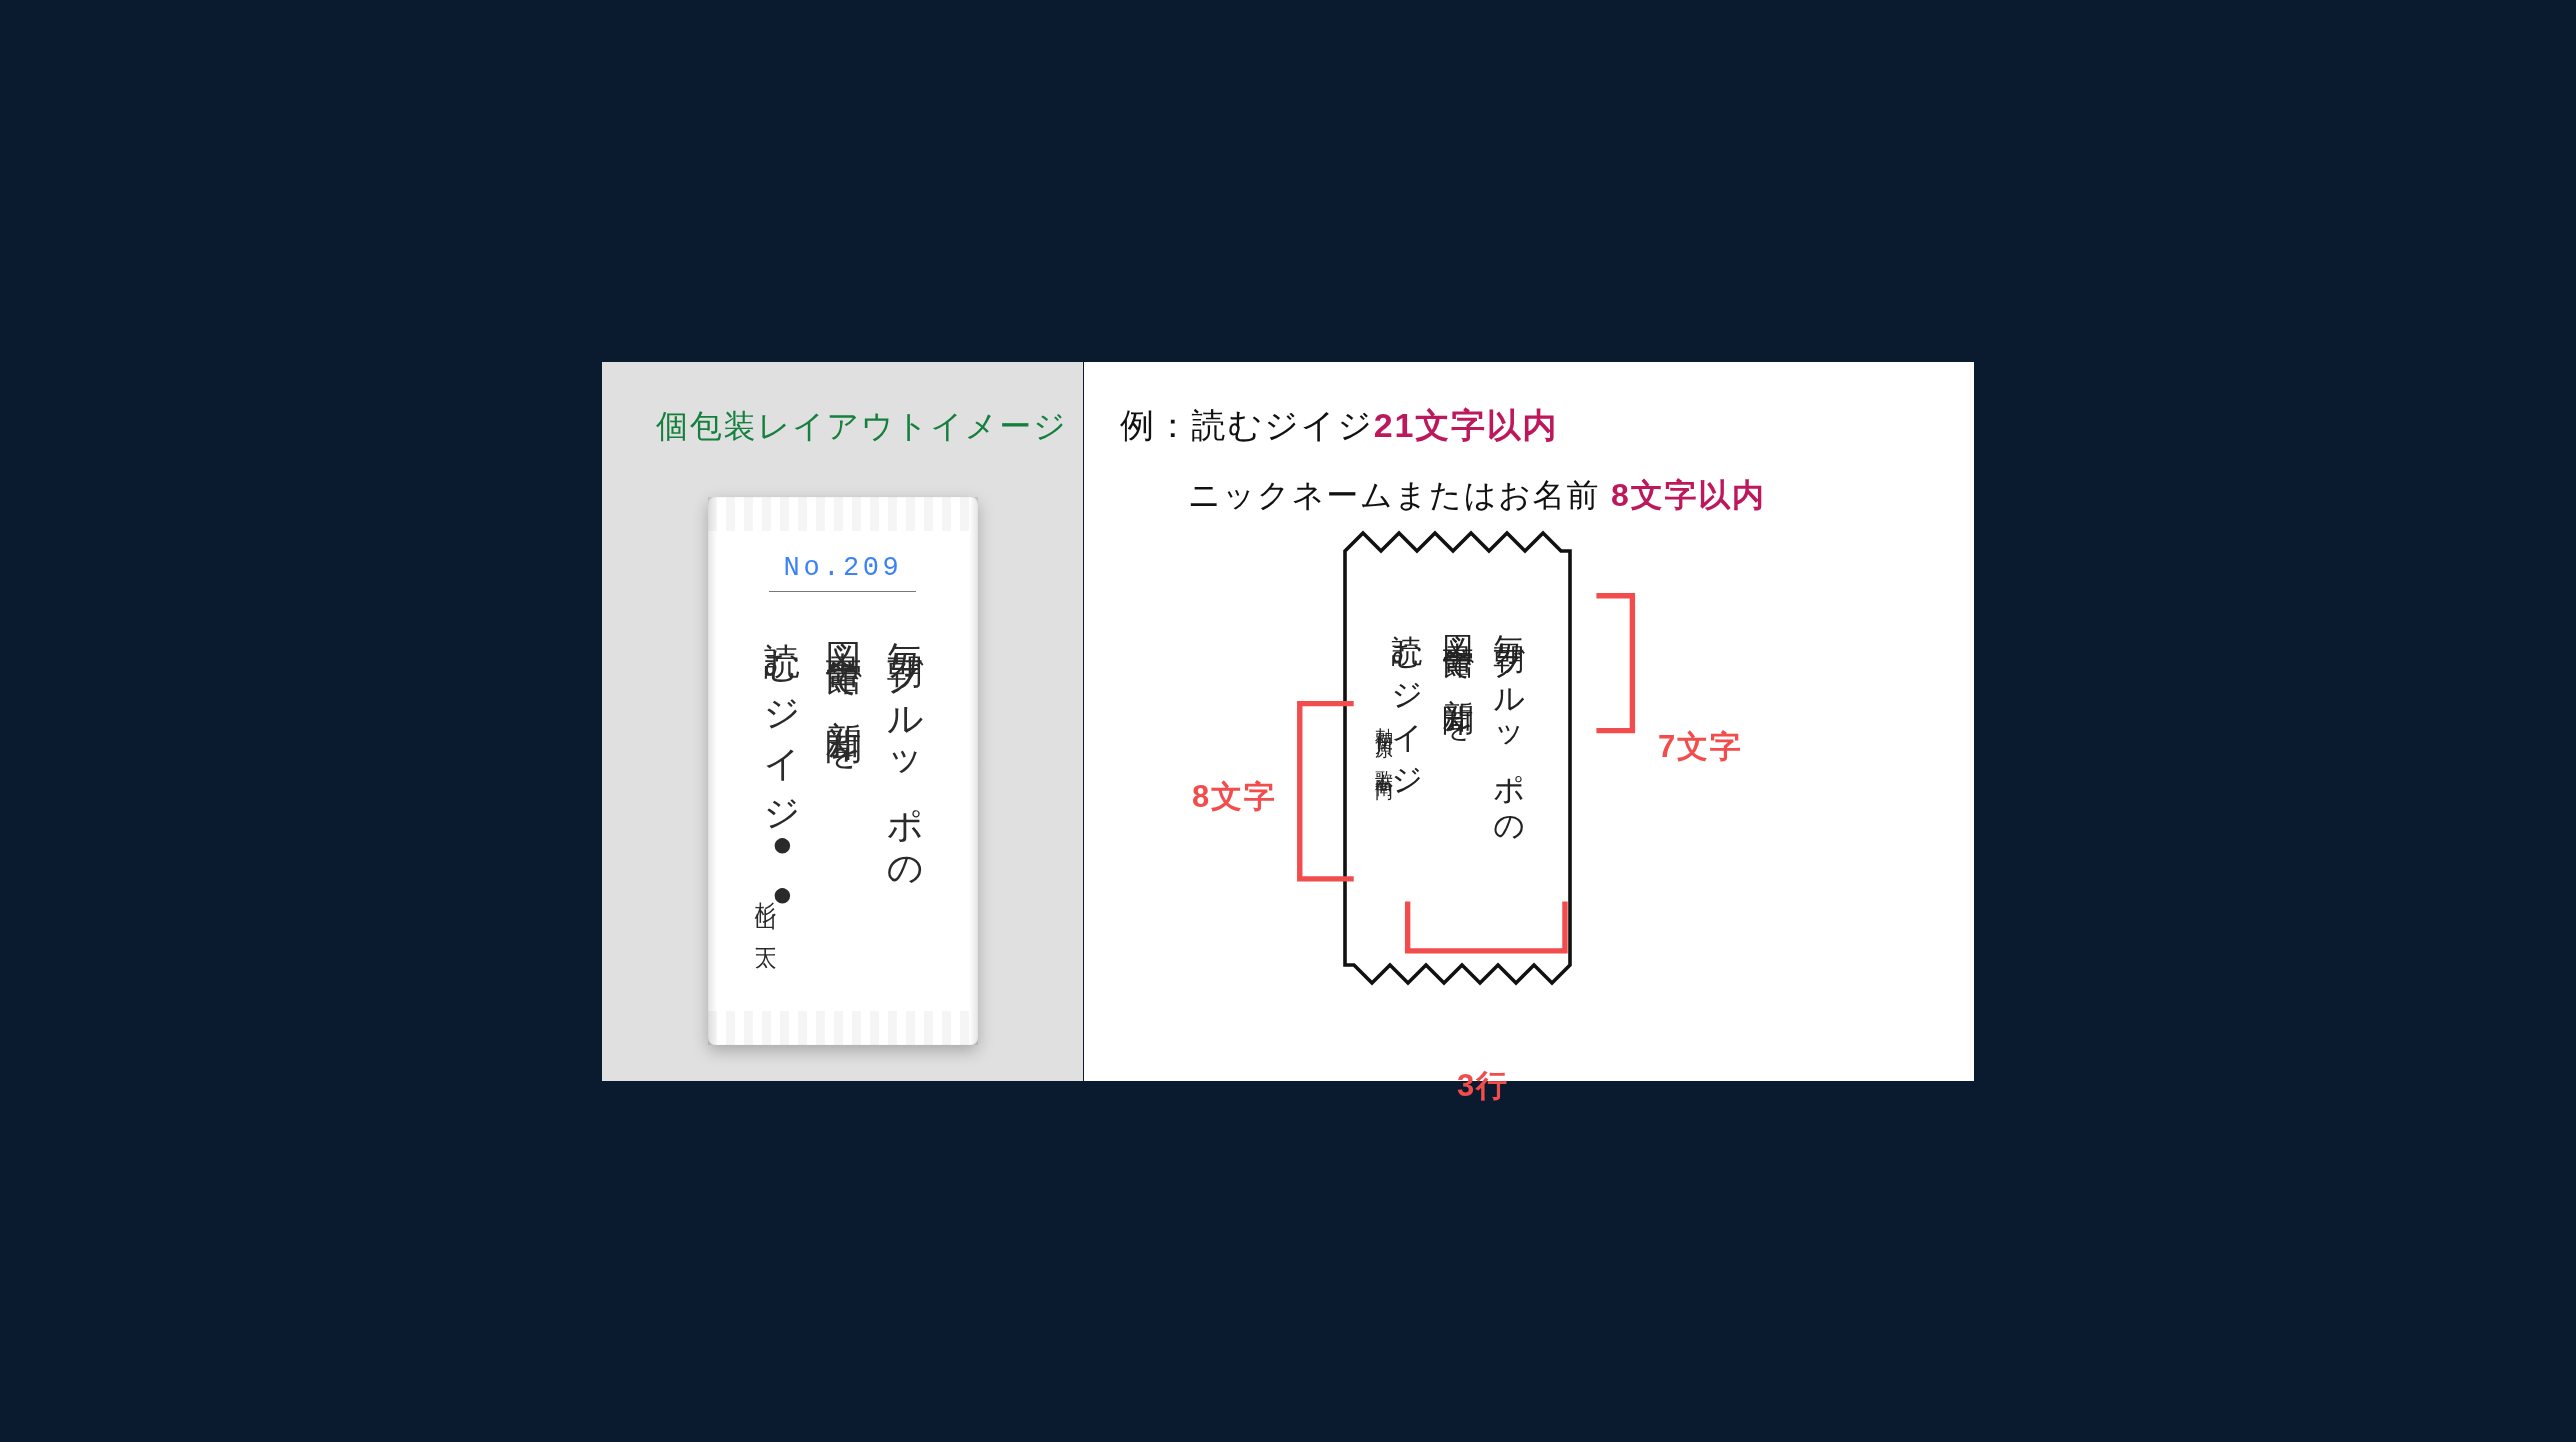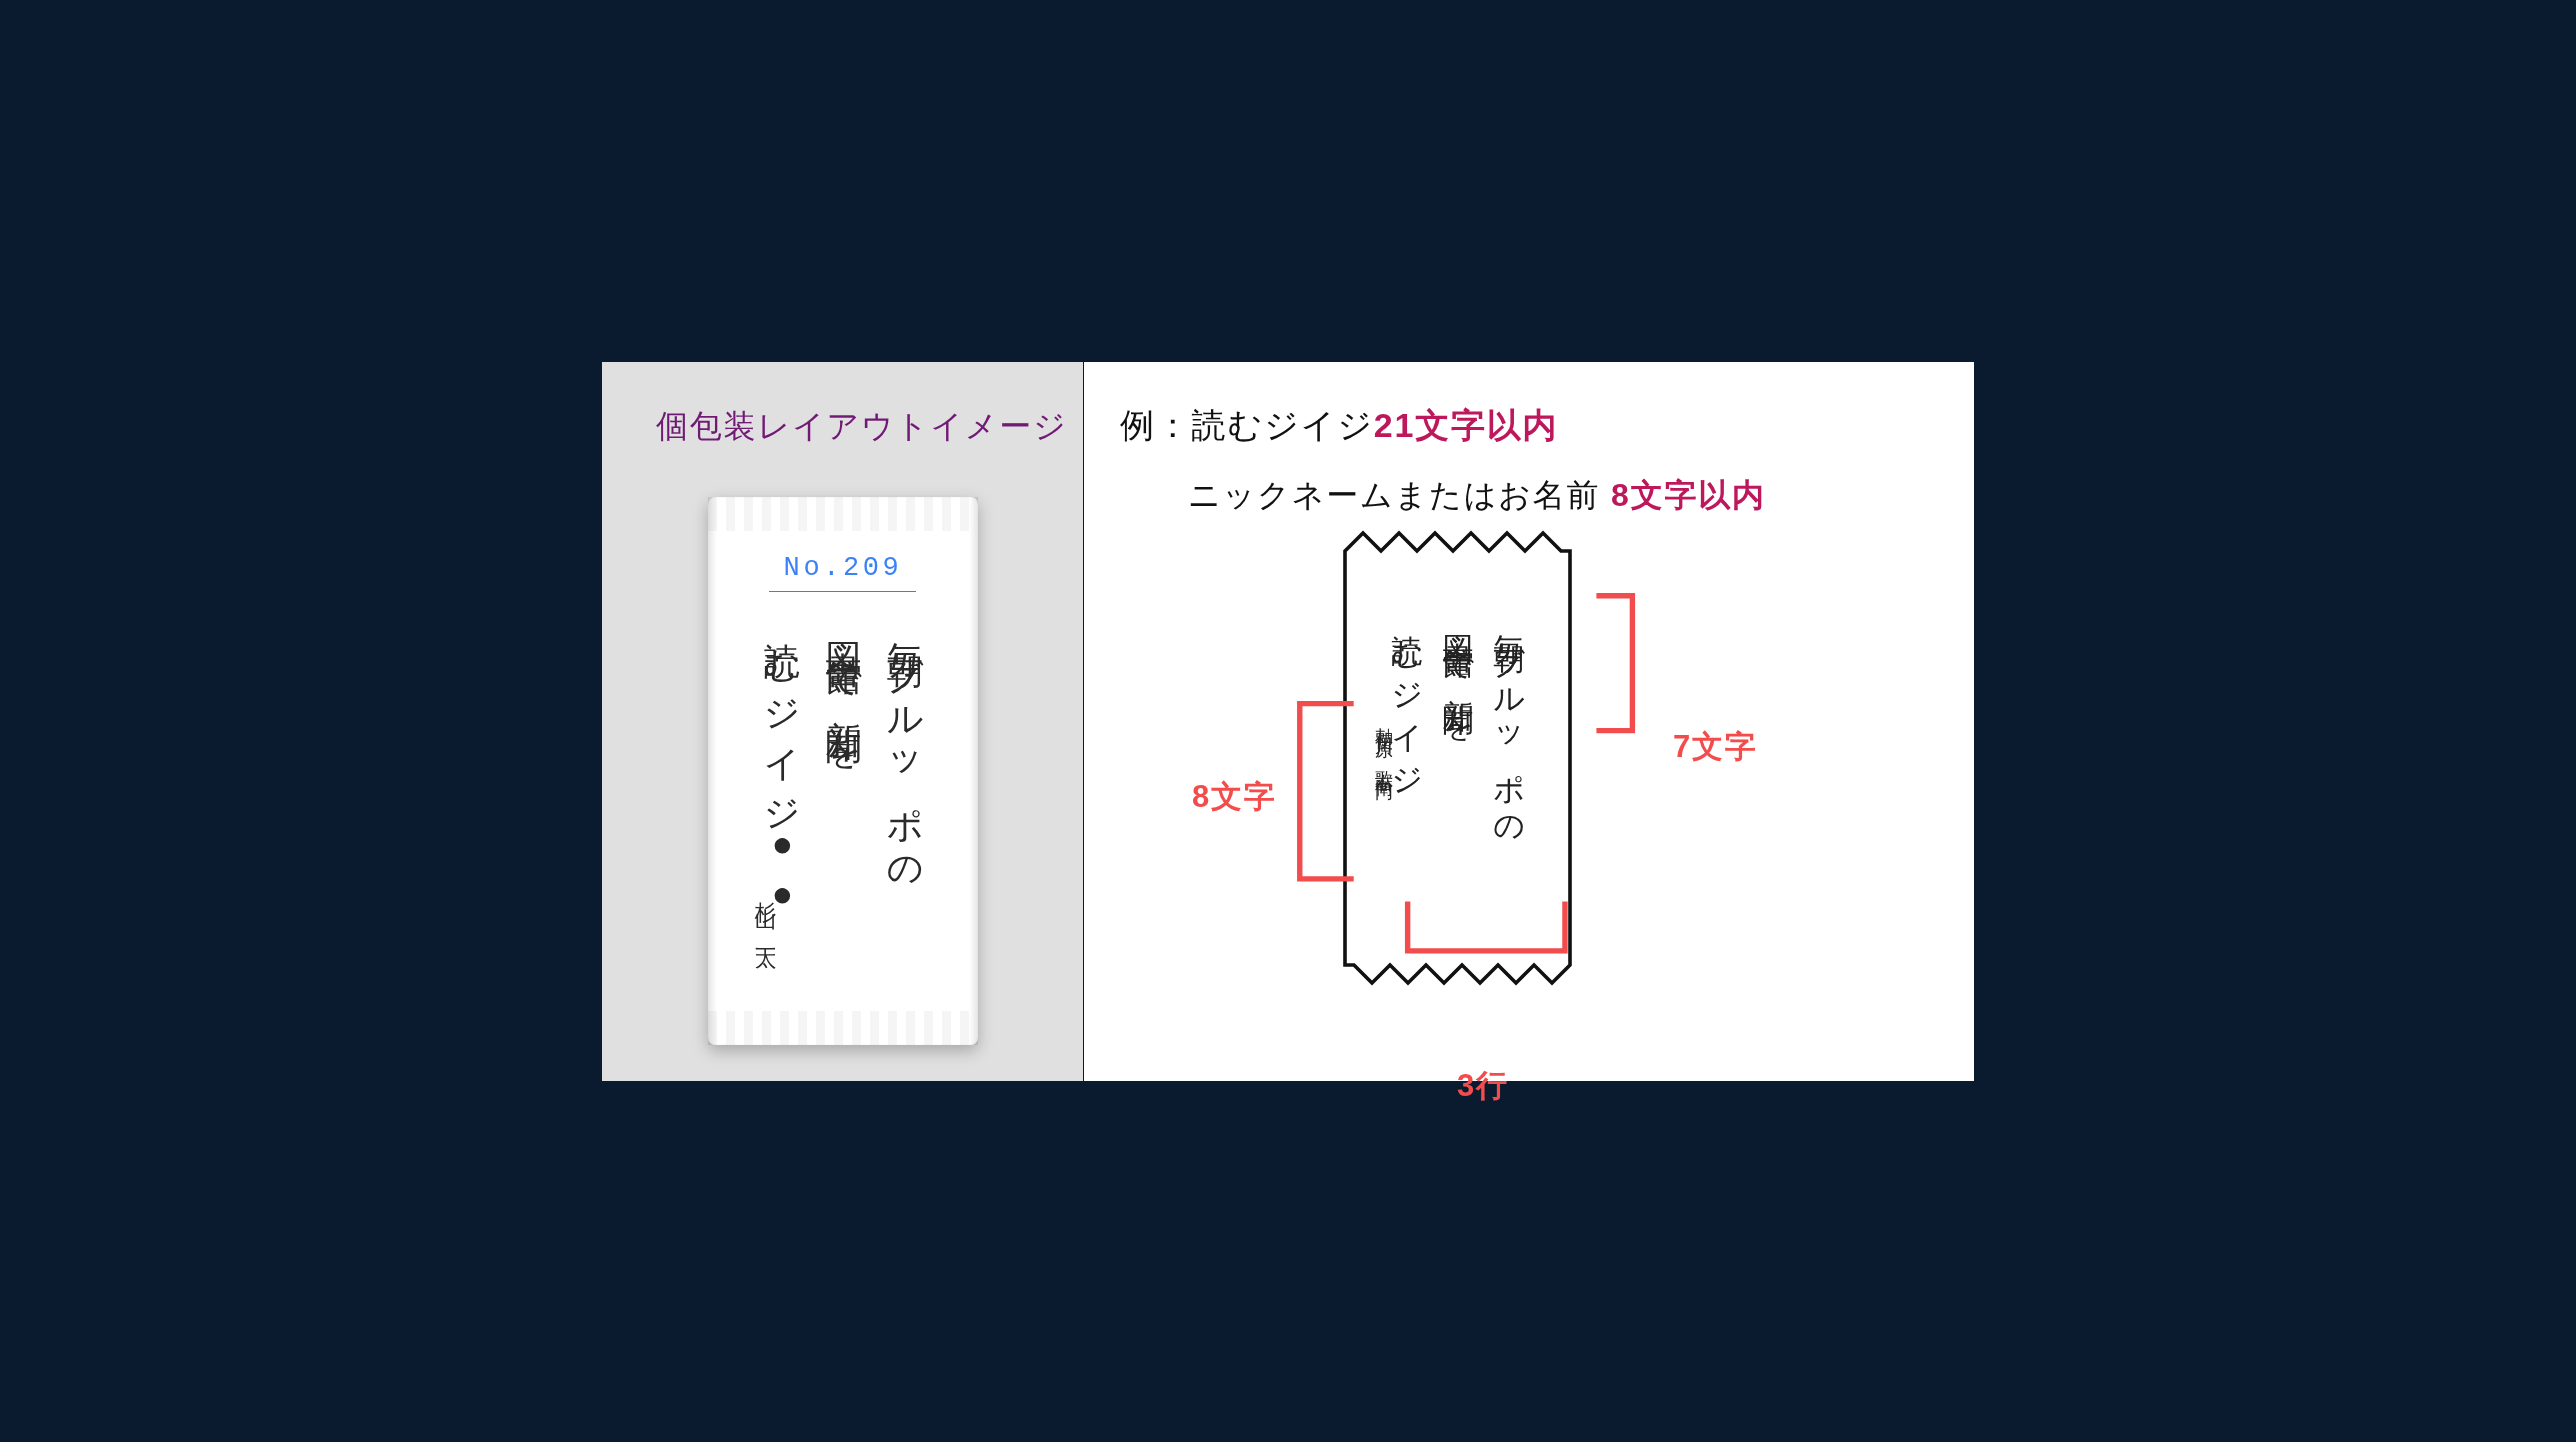"個包装レイアウトイメージ" .left-title { color: #701a75 -> #15803d }
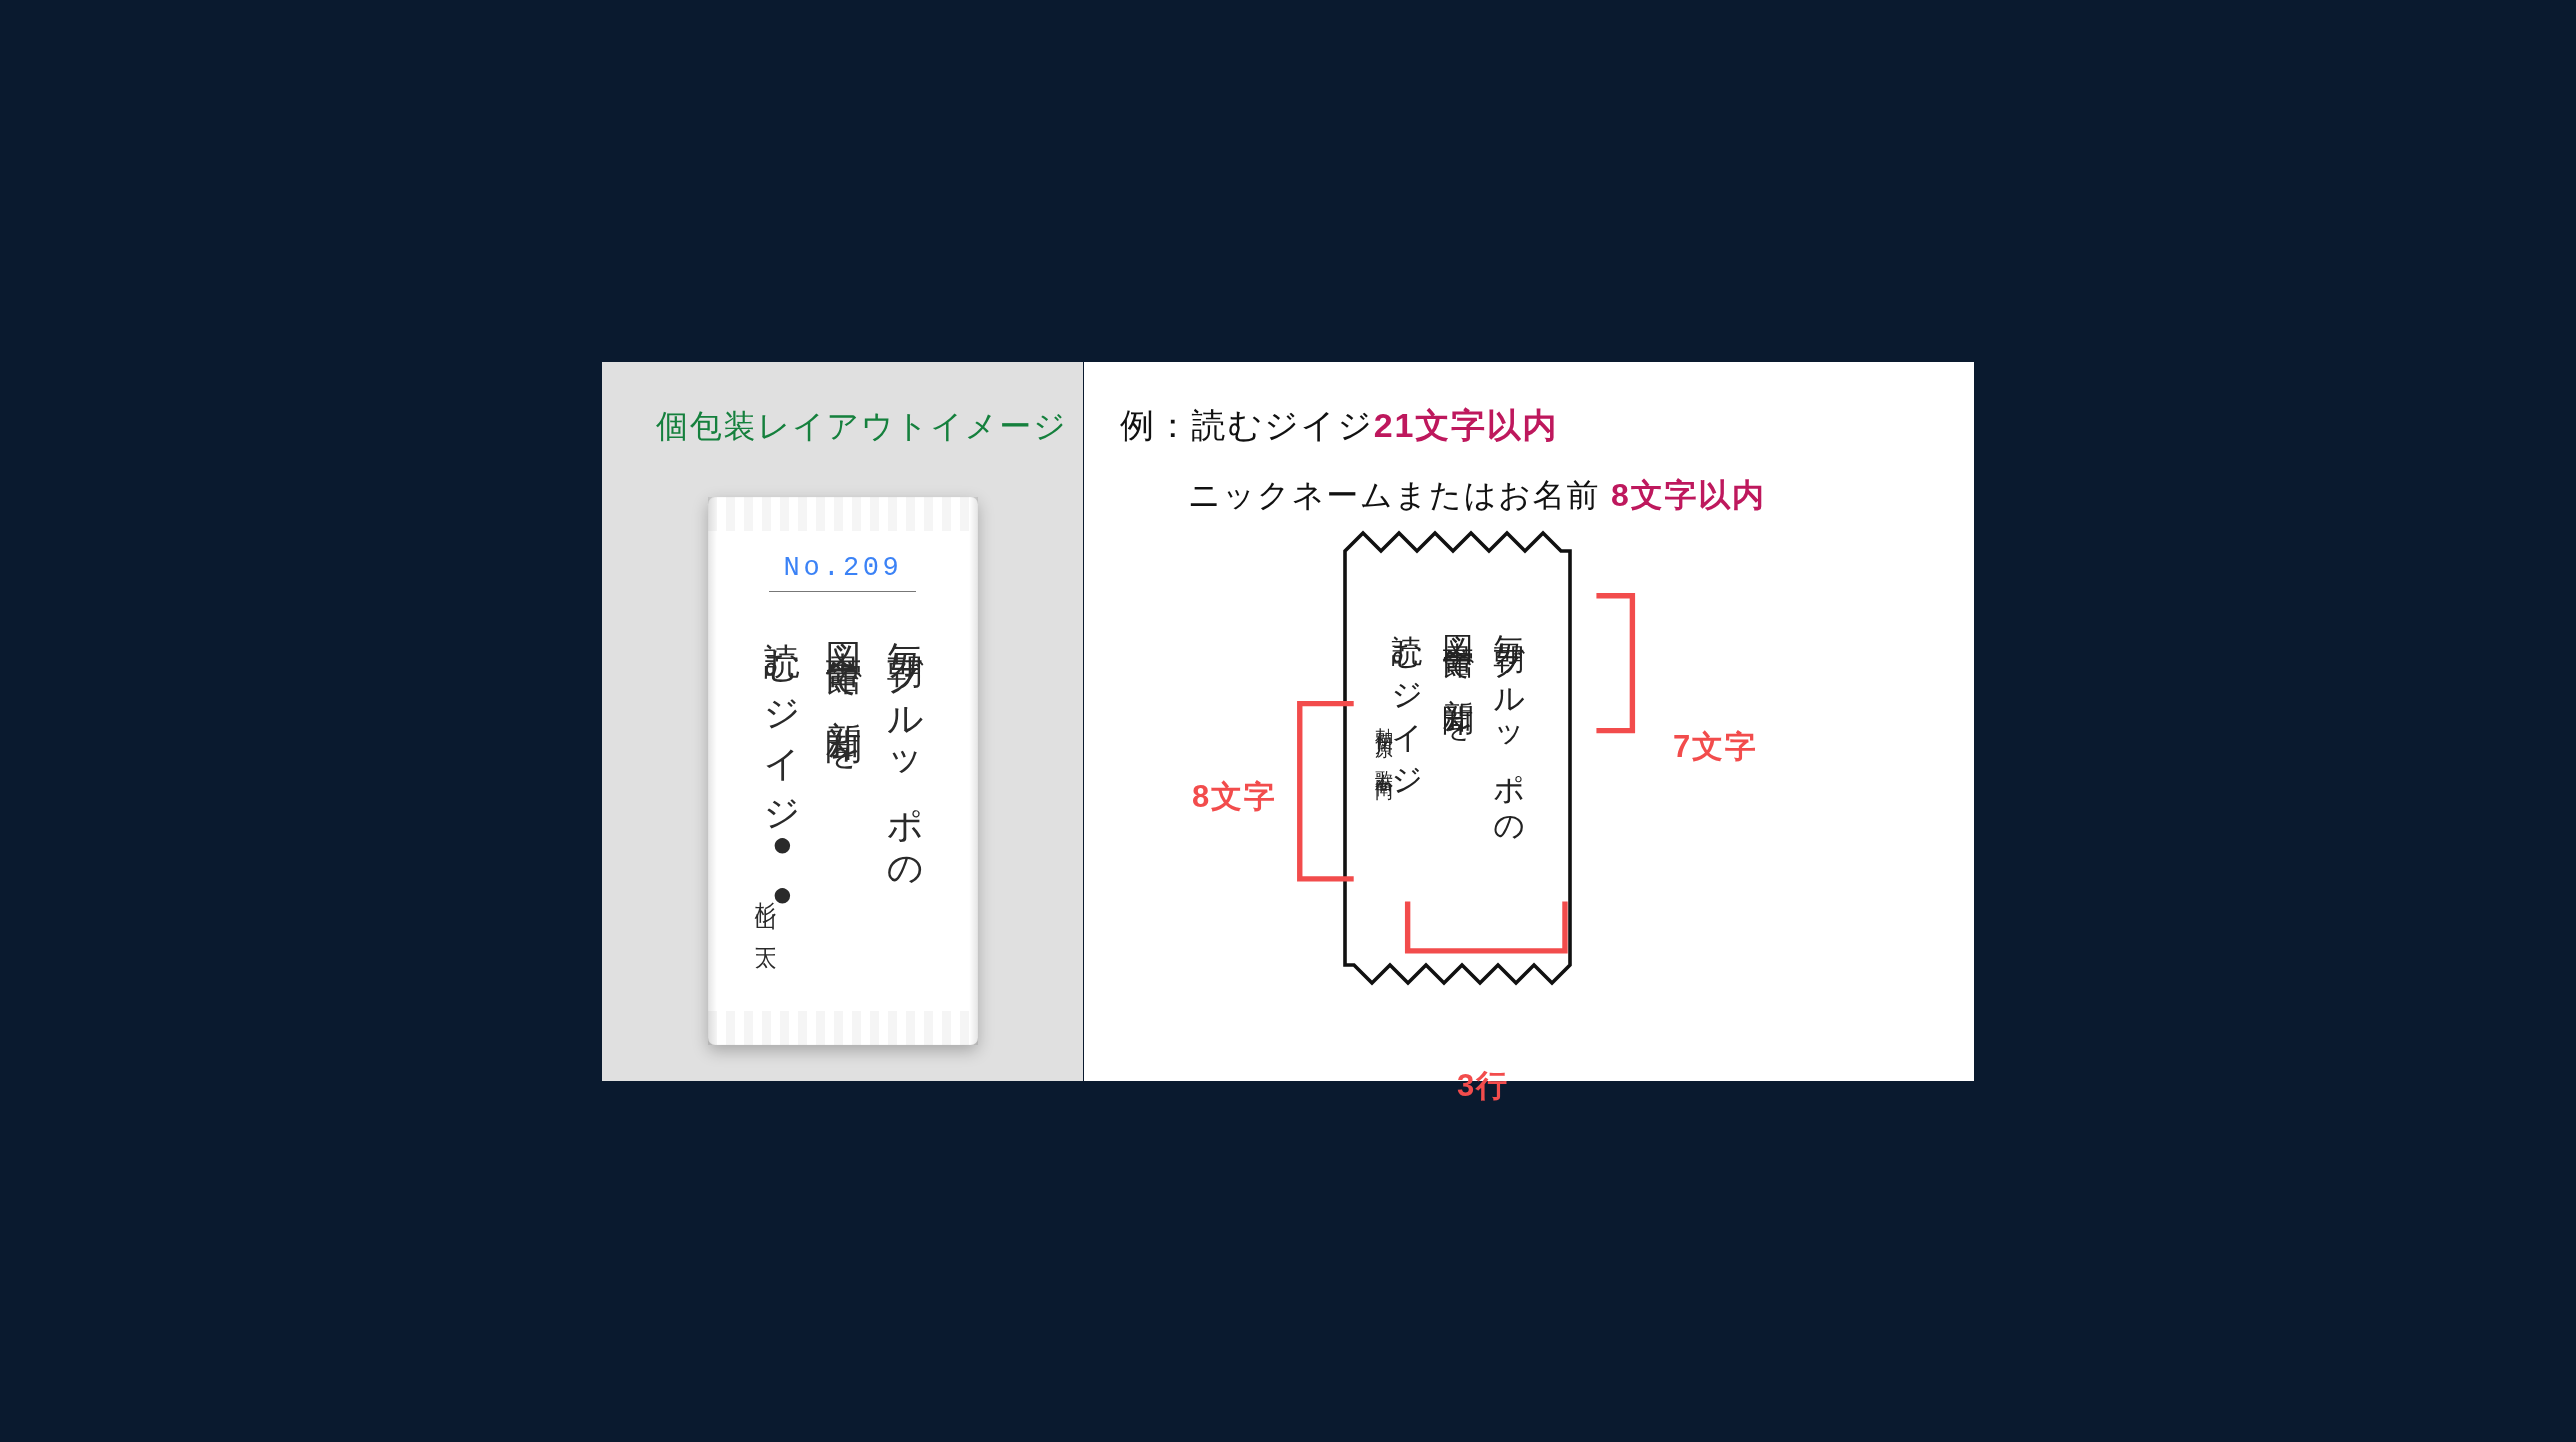"7文字" div.callout { left: 589px -> 574px }
